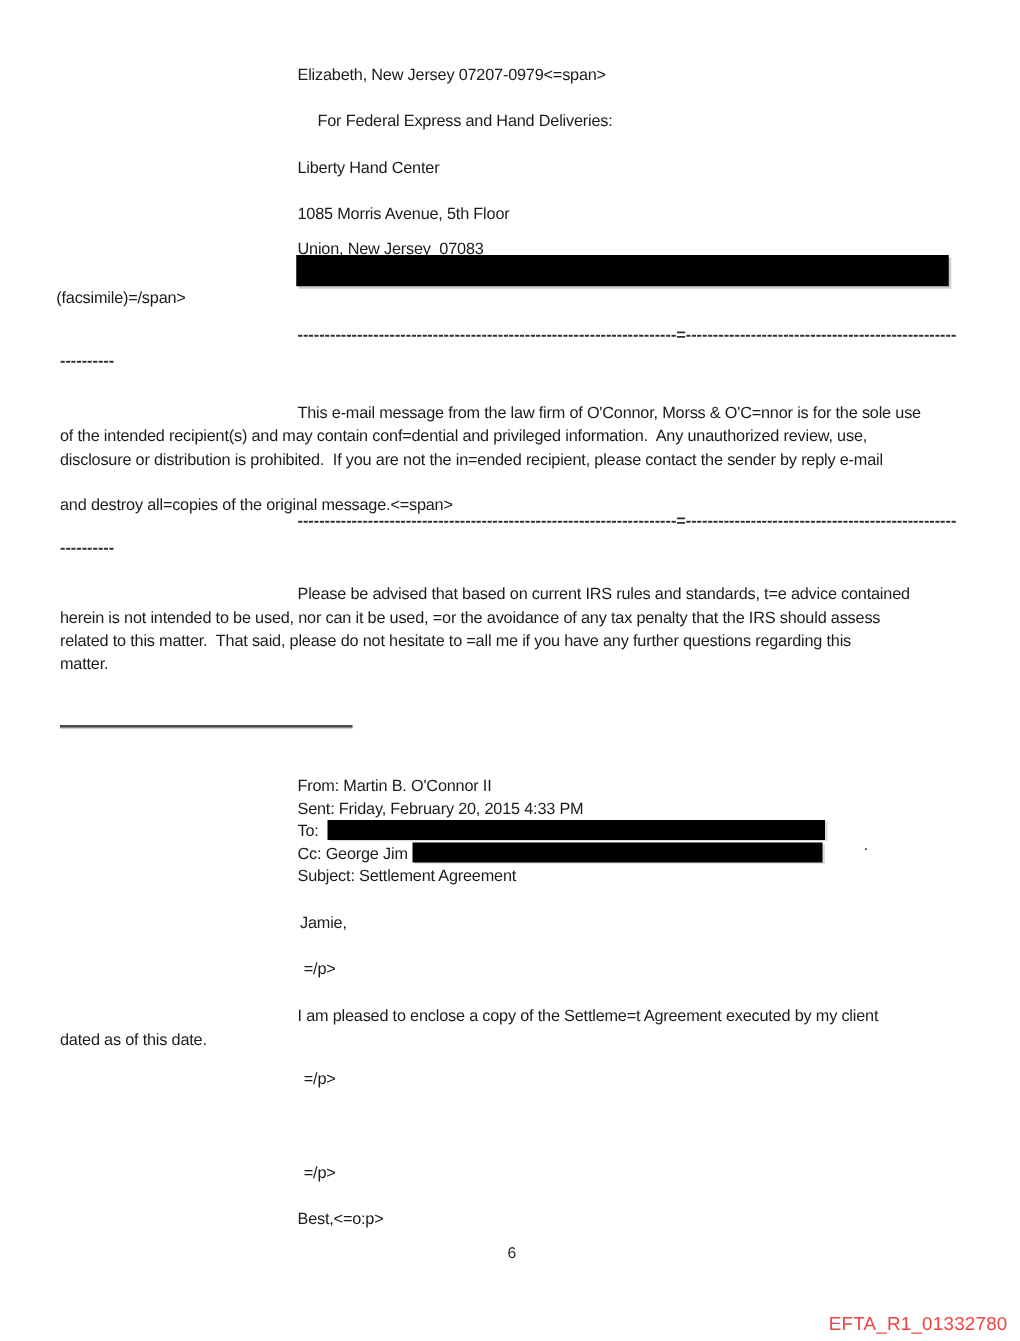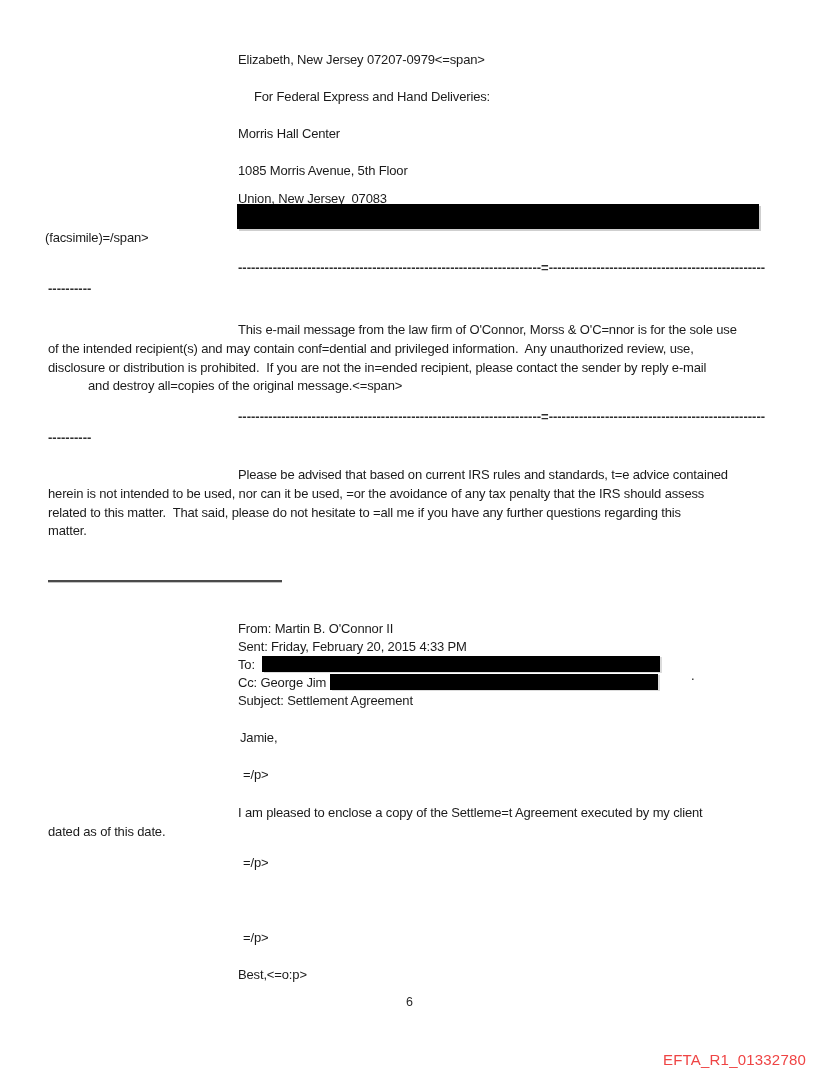"Morris Hall Center" div.t { text: Morris Hall -> Liberty Hand }
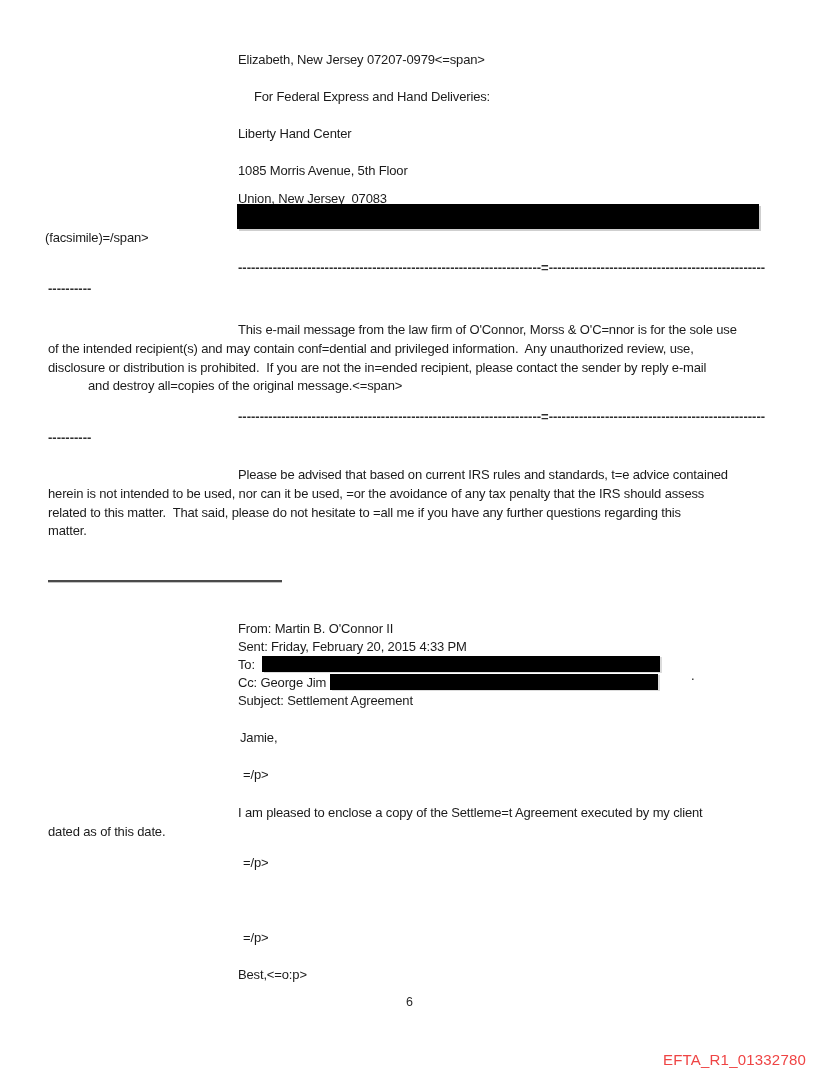"and destroy all=copies of the" div.t { margin-left: 40px -> none; top: 378px -> 396px }
